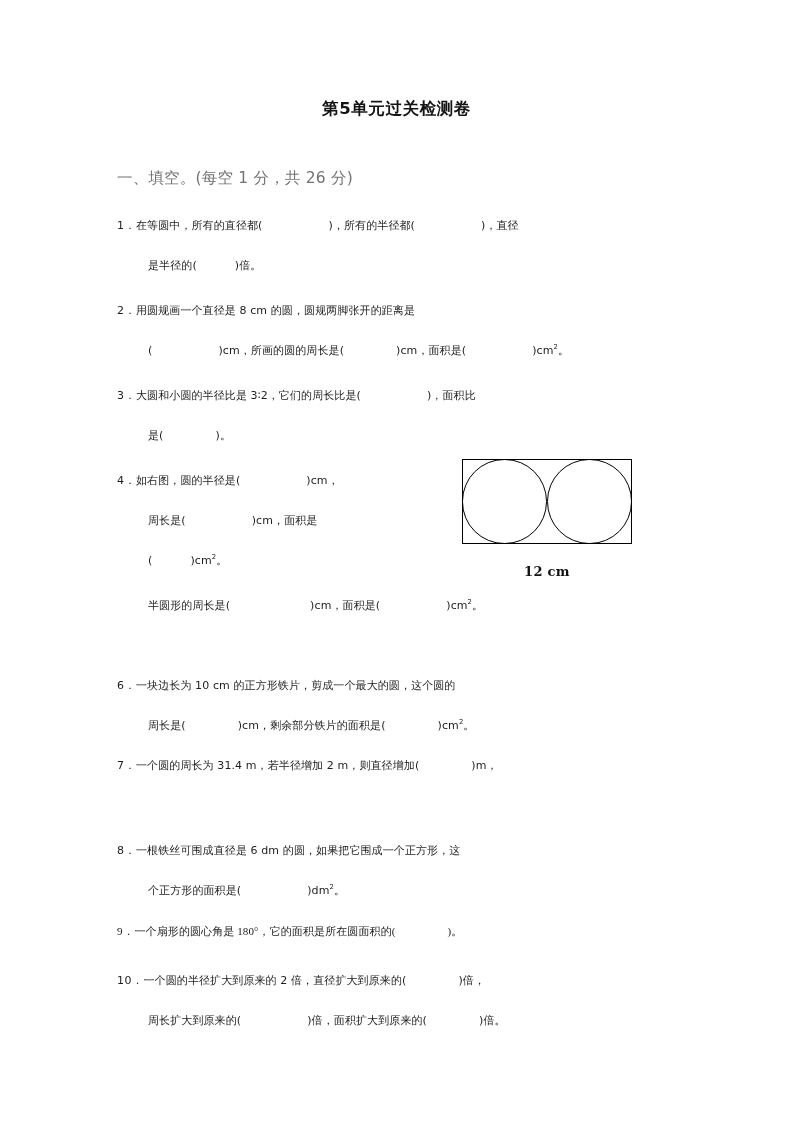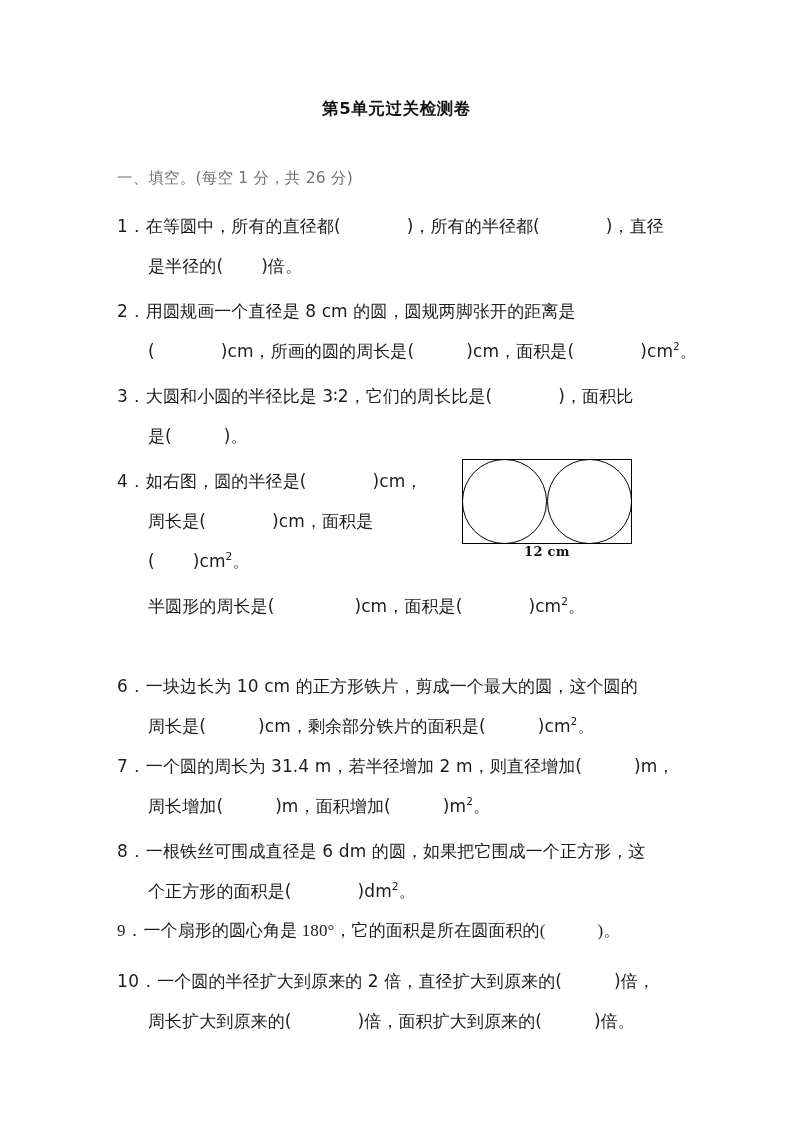"1．在等圆中，所有的直径都( )，所有的半径都( )，直径" .qline { font-size: 17px -> 11px }
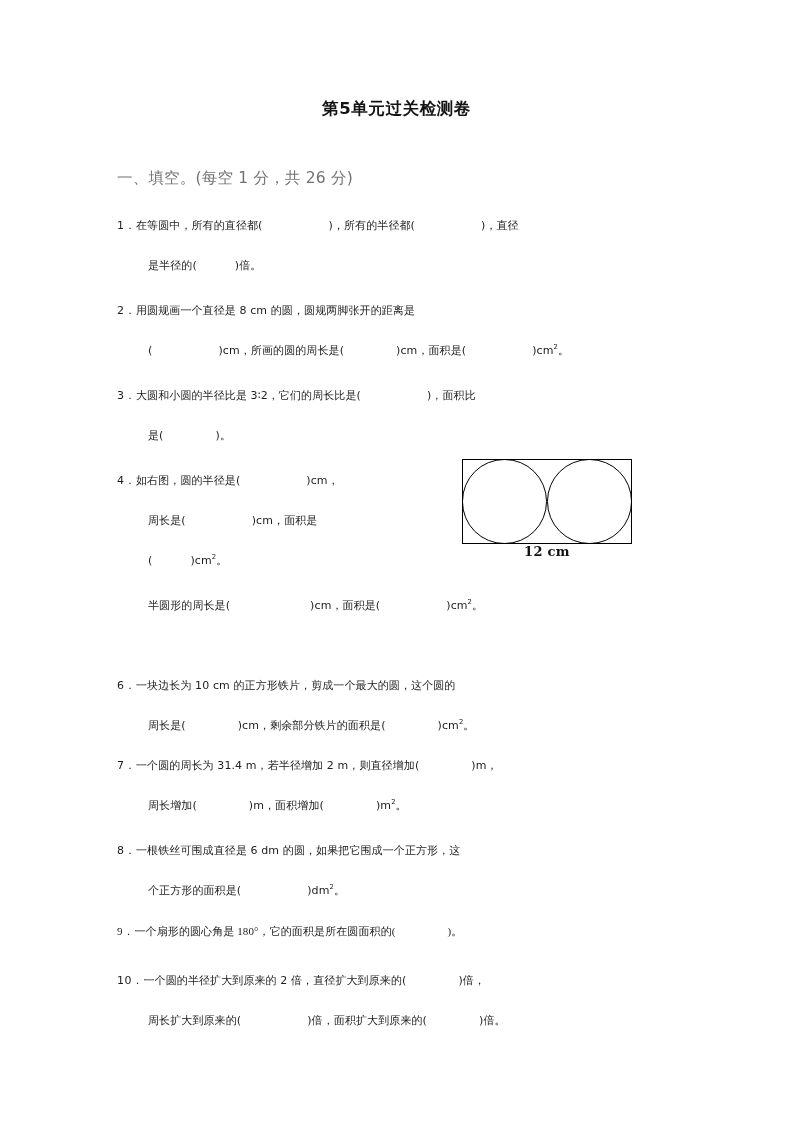"12 cm" .figure-label { margin-top: 0 -> 20px }
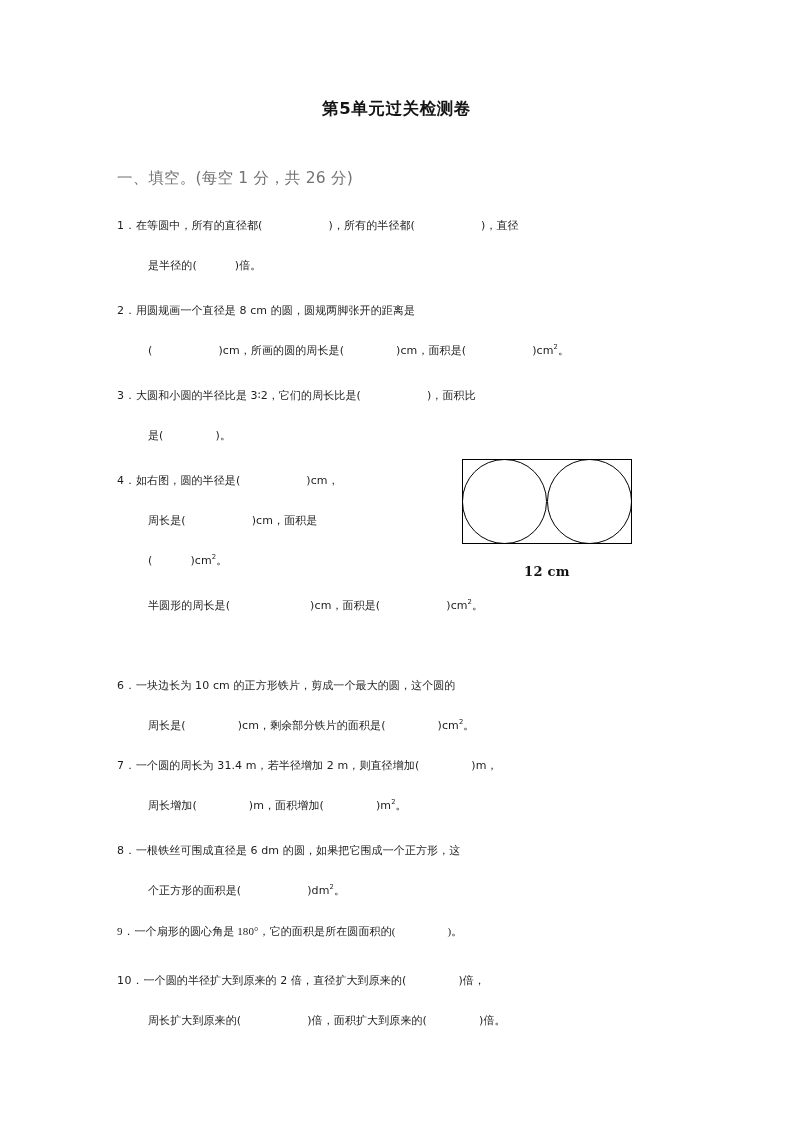"周长增加( )m，面积增加( )m2。" div.qline { html: <div> <span>周长增加(</span><span></span><span>)m，面积增加(</span><span></span><span>)m</span><sup>2</sup><span>。</span> </div> -> none }
